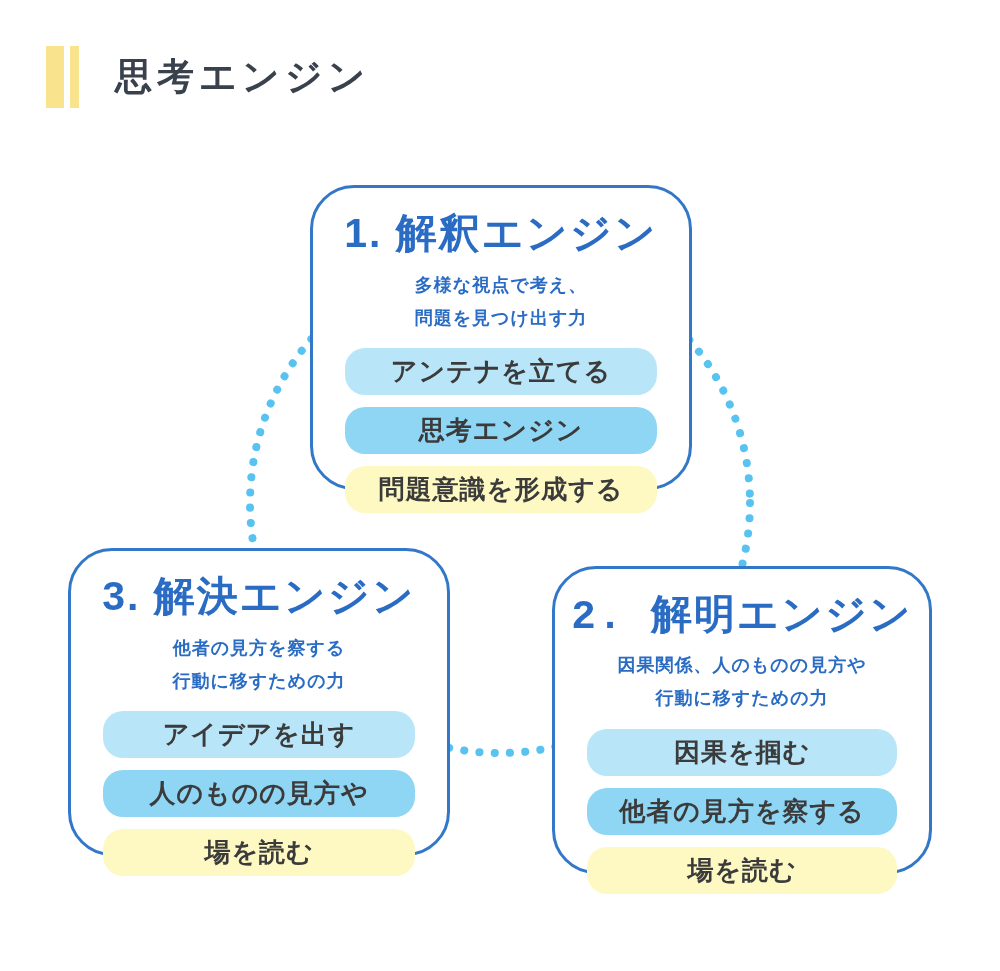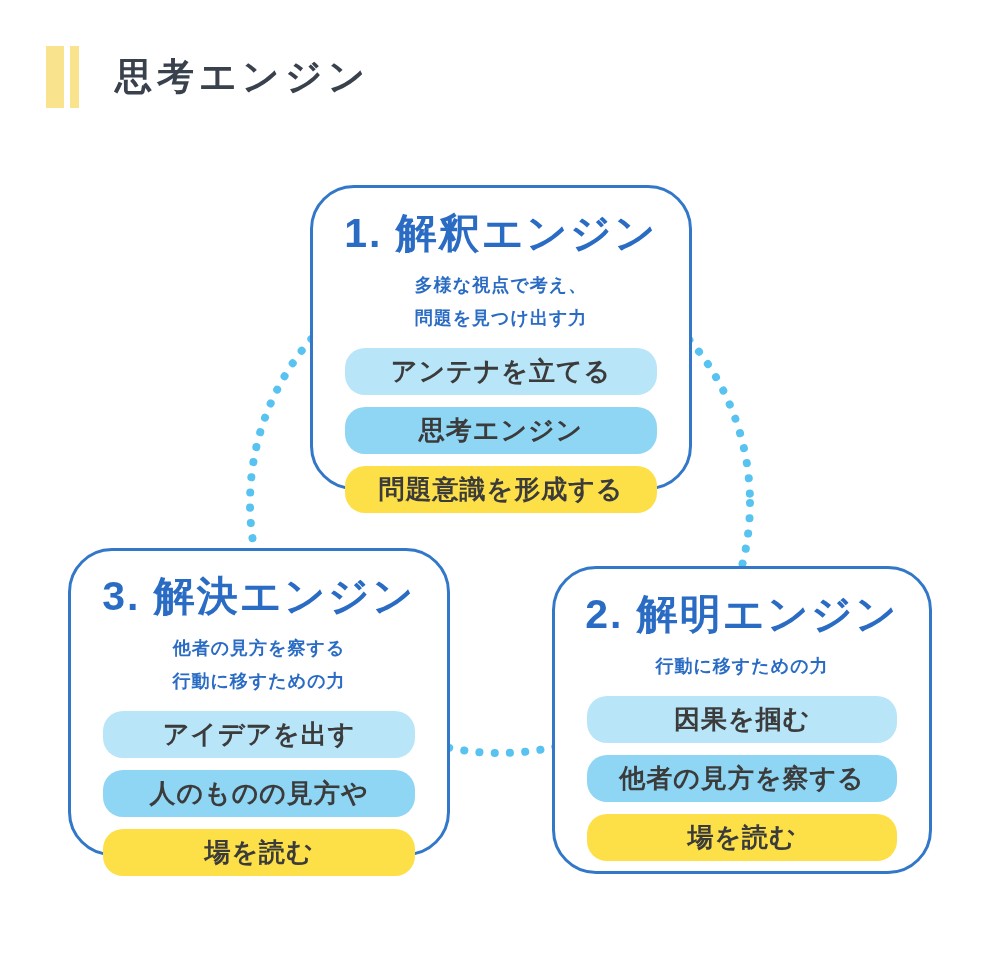"問題意識を形成する" .shade-3 { background: #fde047 -> #fef9c3 }
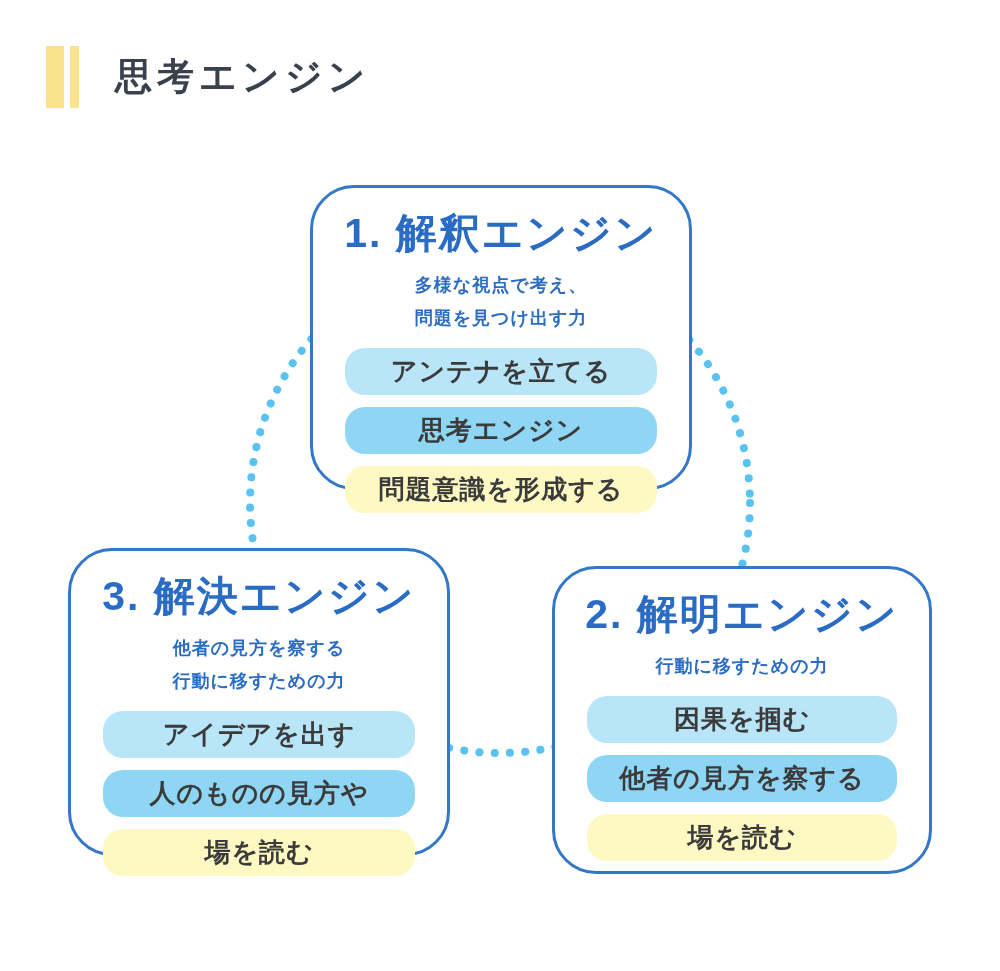"2. 解明エンジン" .pos-right { font-family: none -> Liberation Mono, monospace }
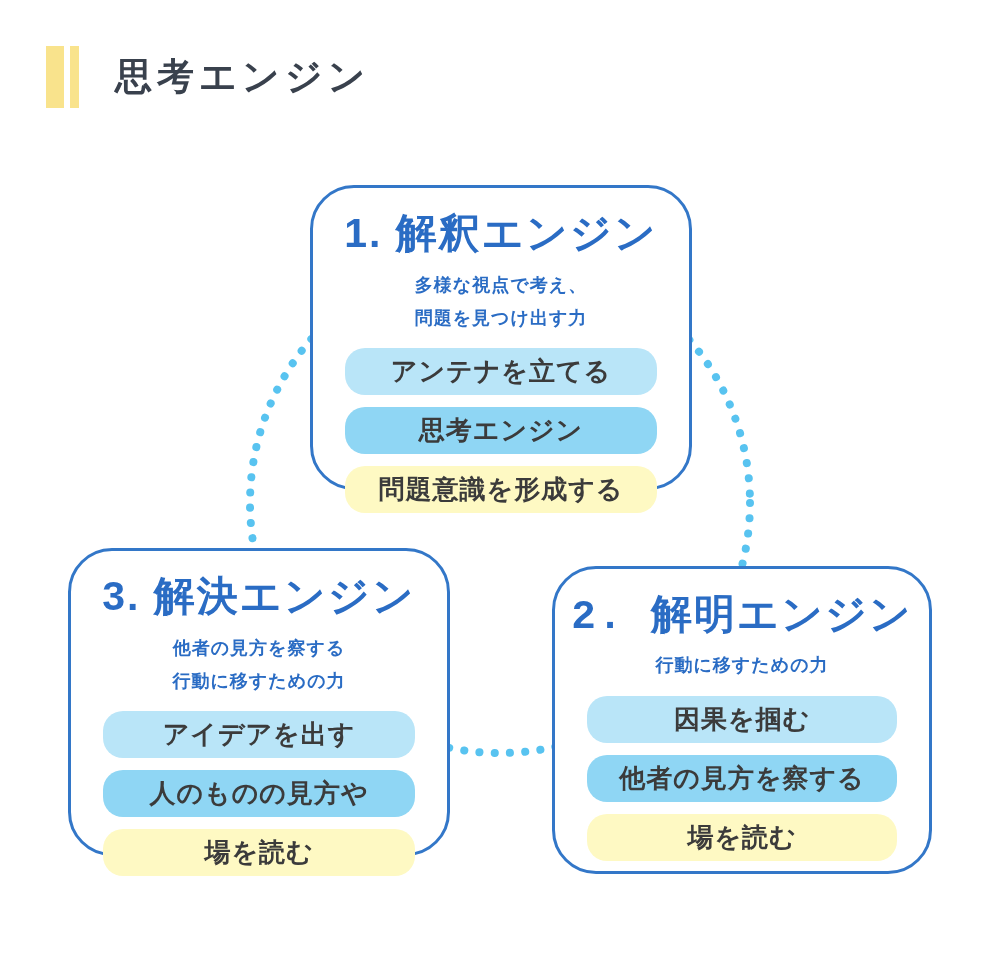"因果関係、人のものの見方や" p.box-desc { html: none -> <p>因果関係、人のものの見方や</p> }
